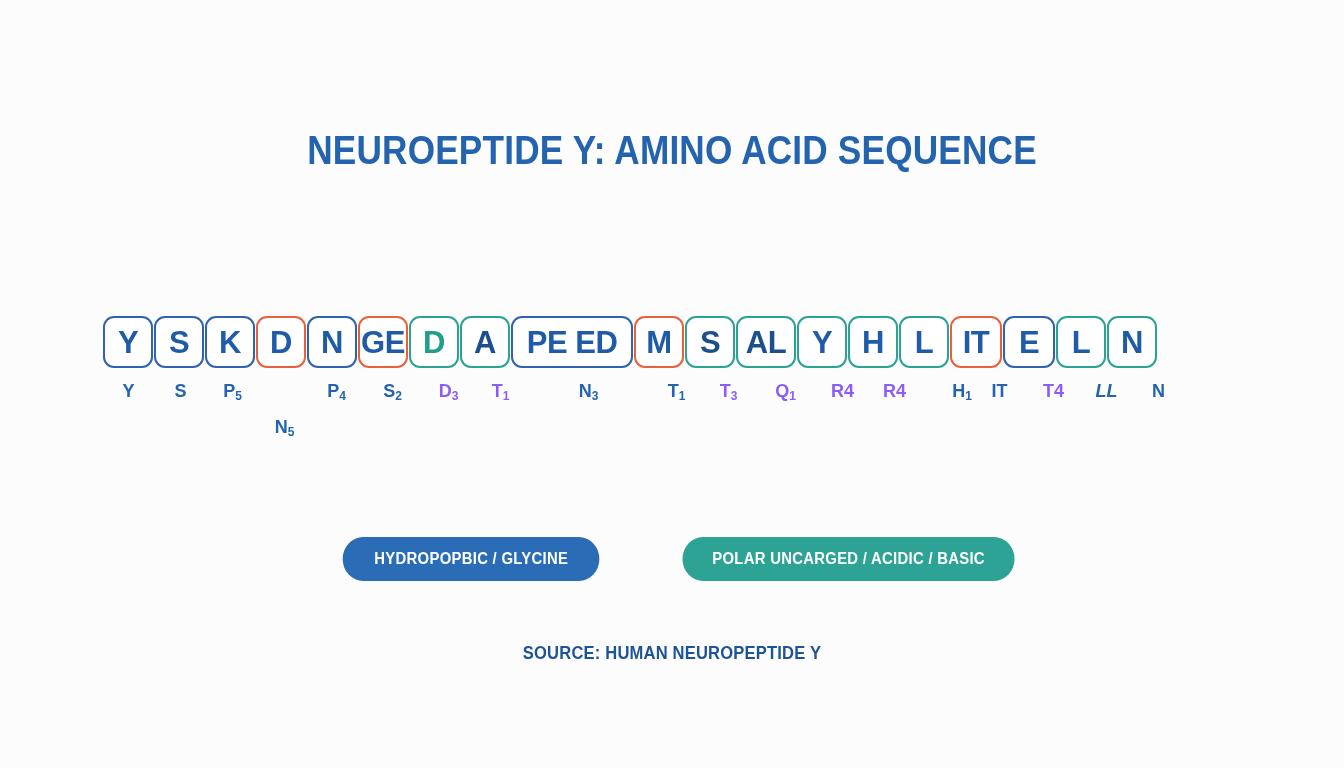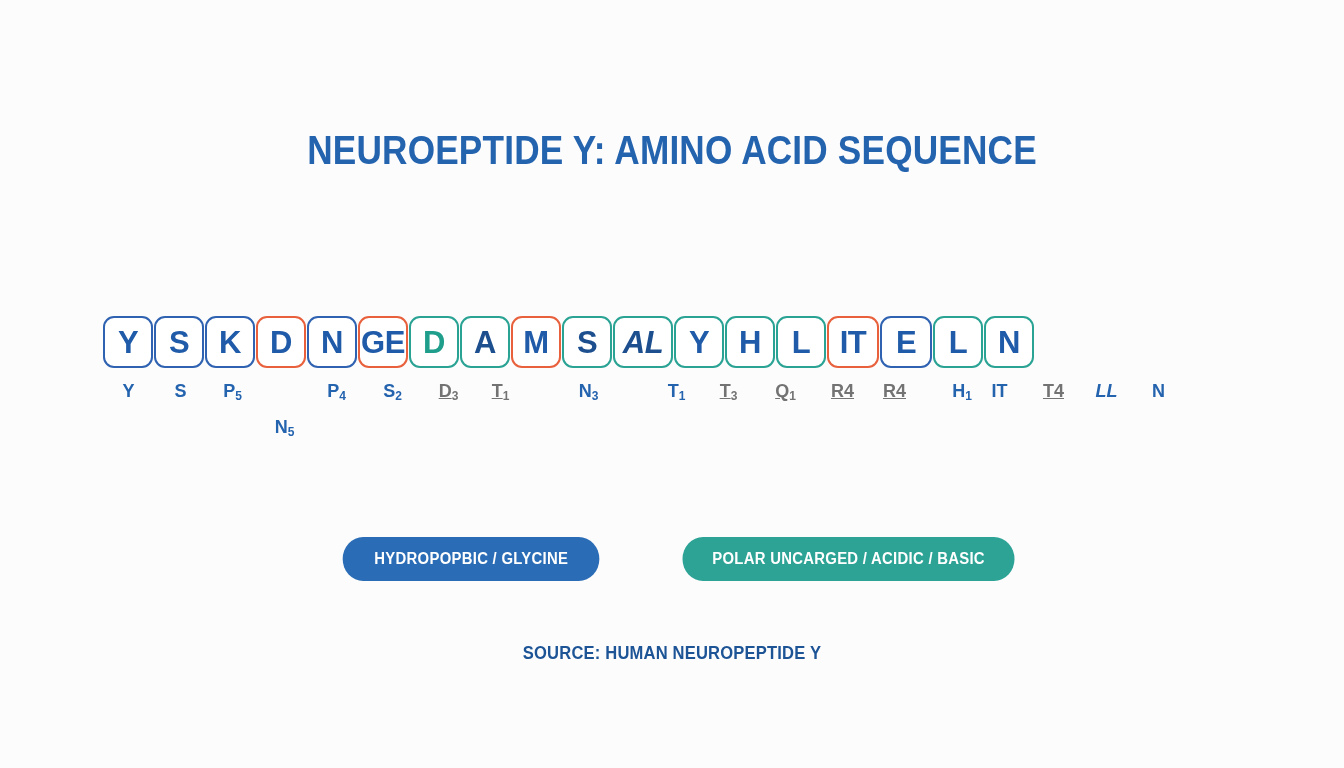"PE ED" div.residue-box { html: none -> <div>PE ED</div> }
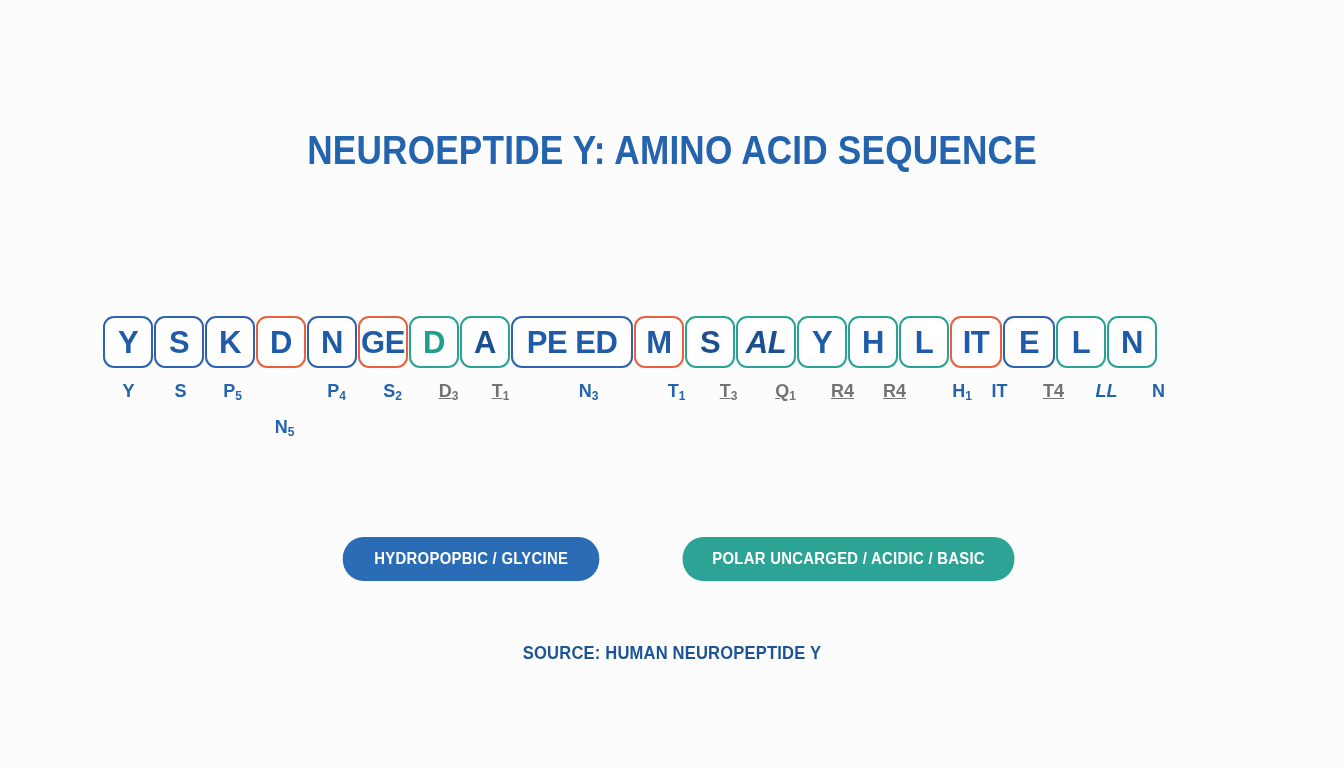"AL" div.residue-box { font-style: italic -> none }
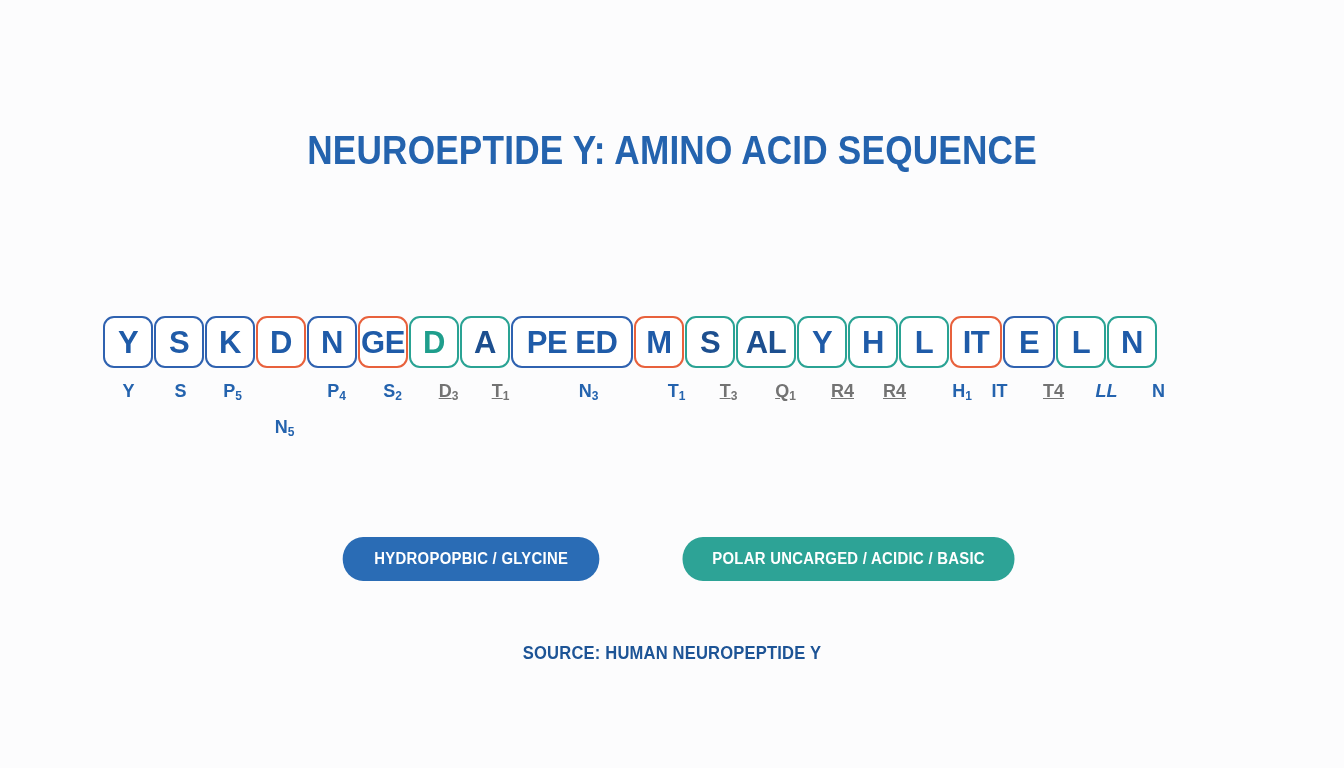"D3" .l-teal { color: #737373 -> #8b5cf6; text-decoration: underline -> none }
